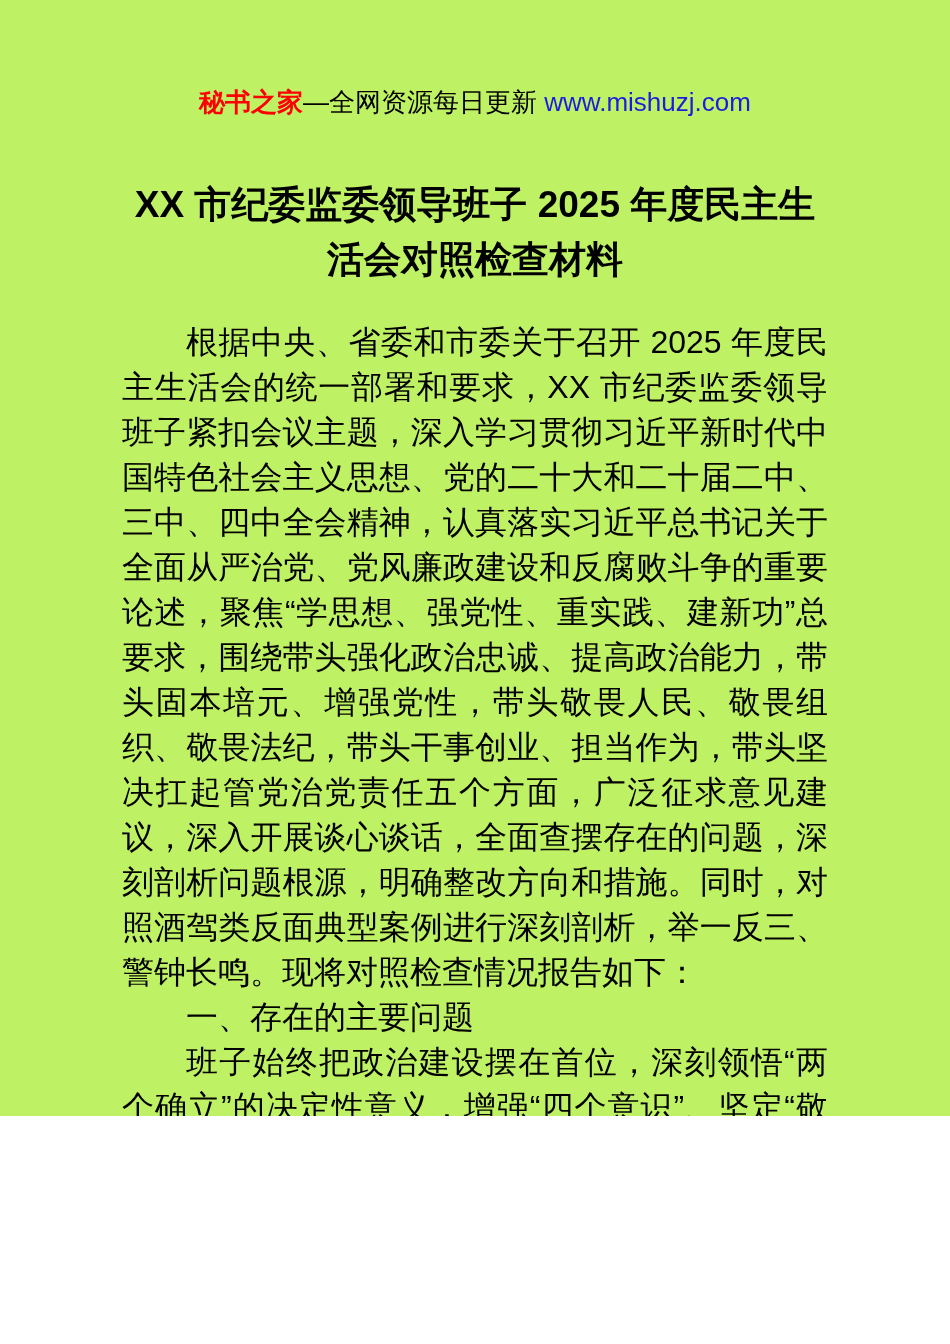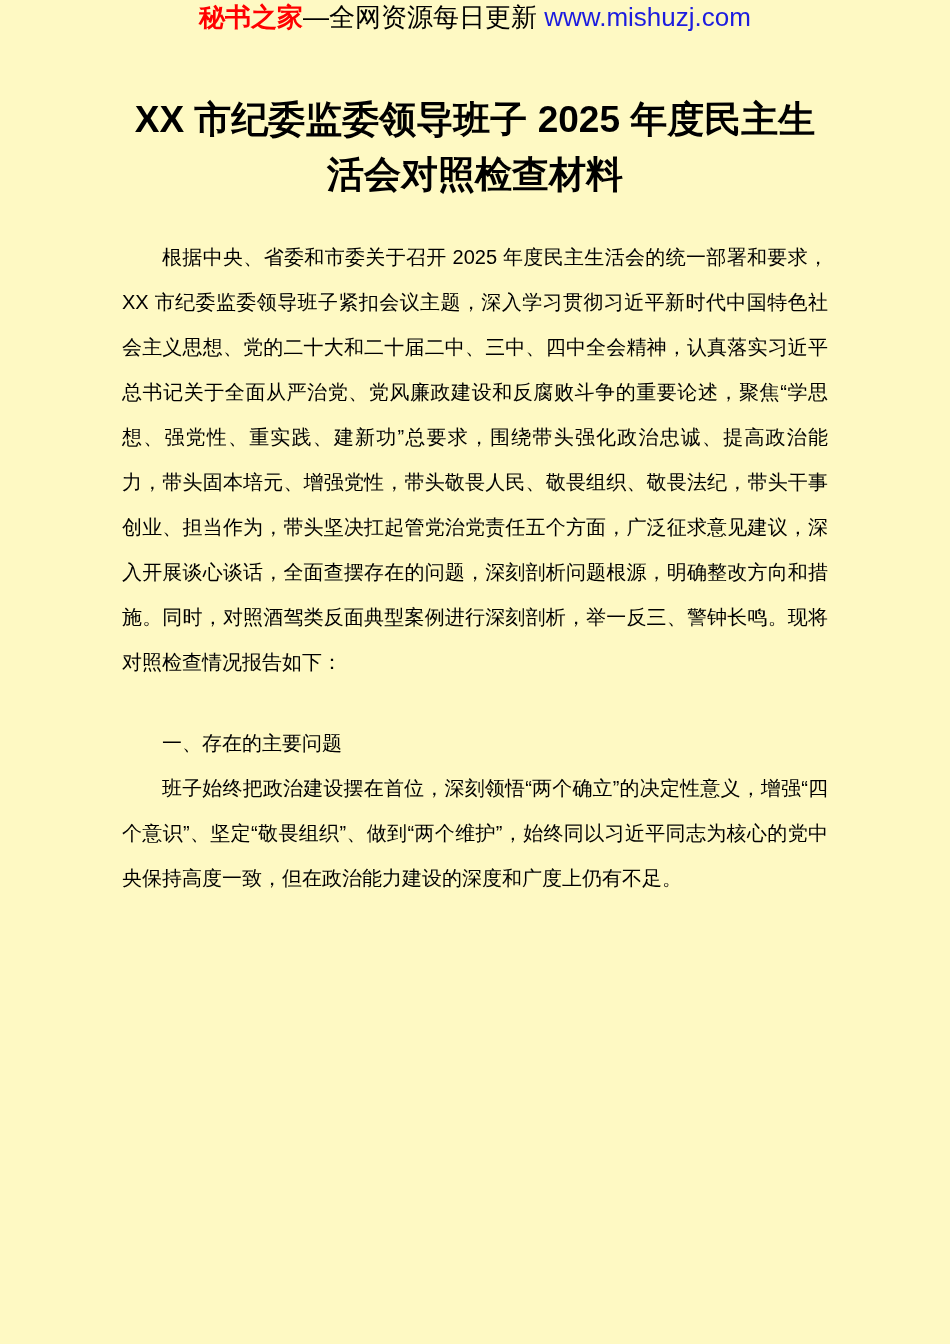"秘书之家—全网资源每日更新 www.mishuzj.com" .page { background: #fef9c3 -> #bef264; height: 1344px -> 1116px; padding-top: none -> 85px }
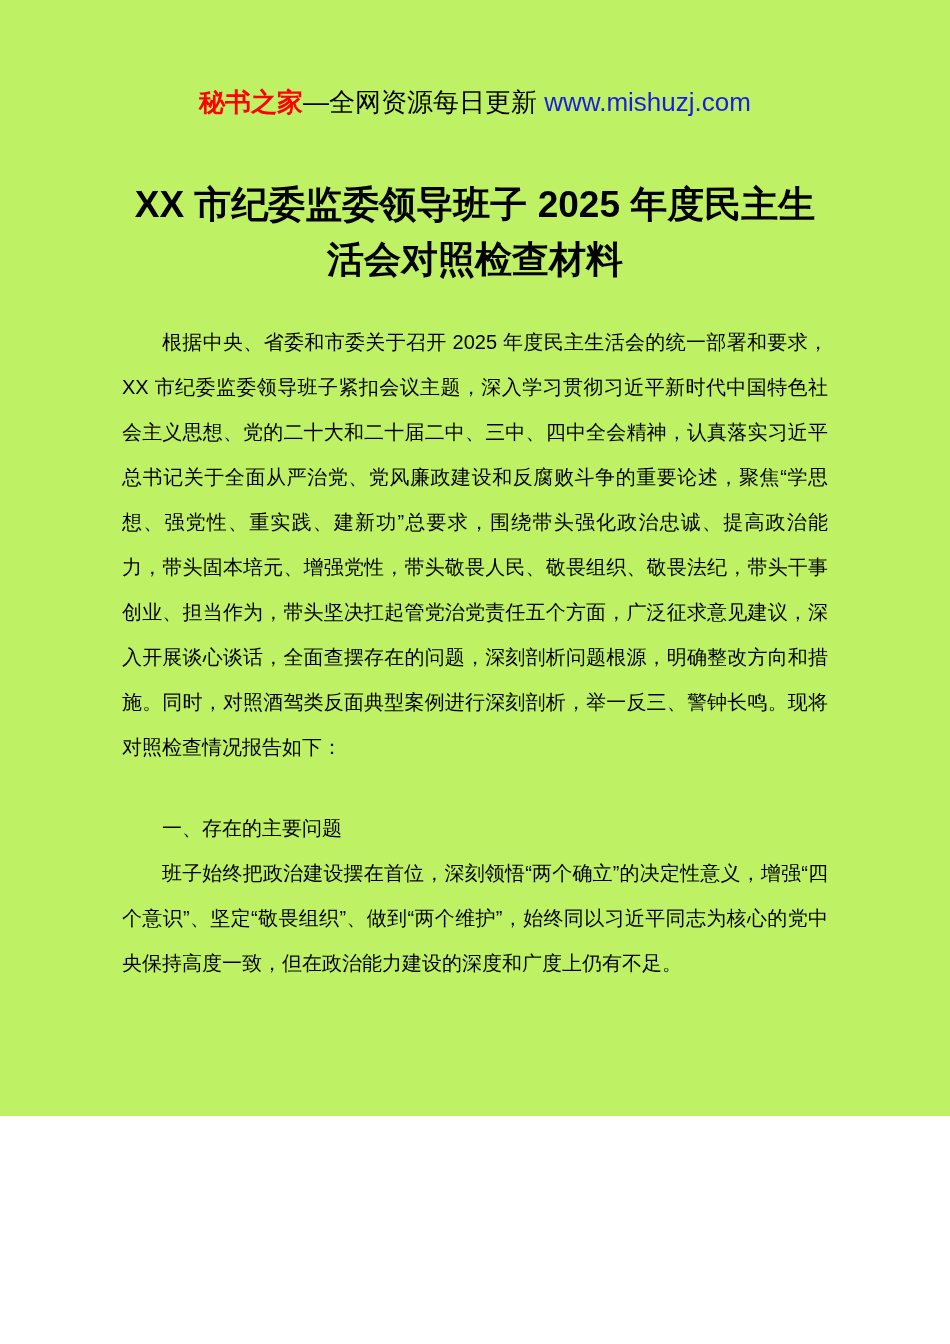"根据中央、省委和市委关于召开 2025 年度民主生活会的统一部署和要求，XX" .doc-body { font-size: 20px -> 32px }
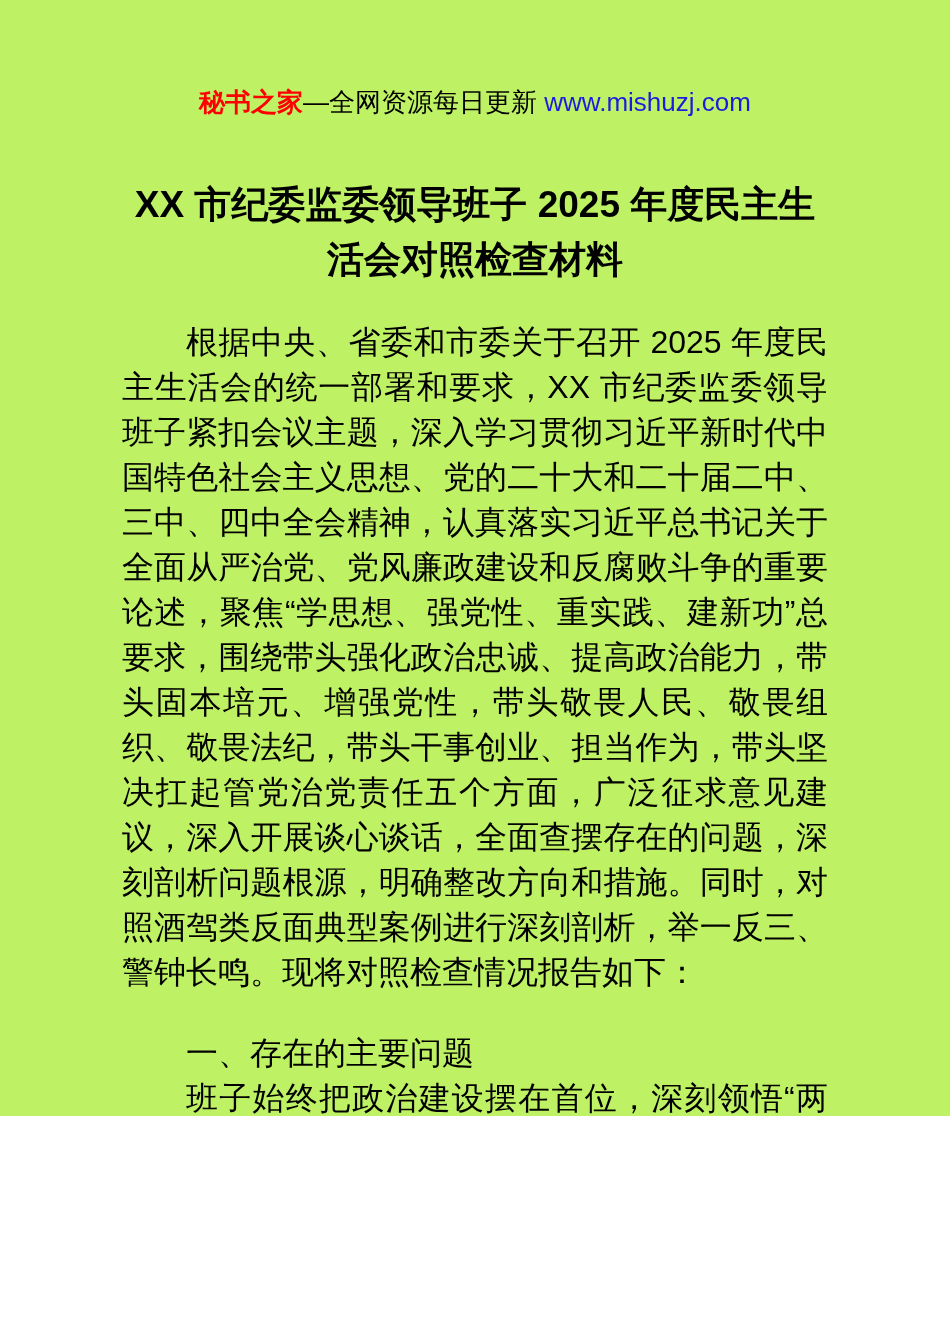"一、存在的主要问题" .doc-body p.heading-plain { margin-top: 36px -> none }
